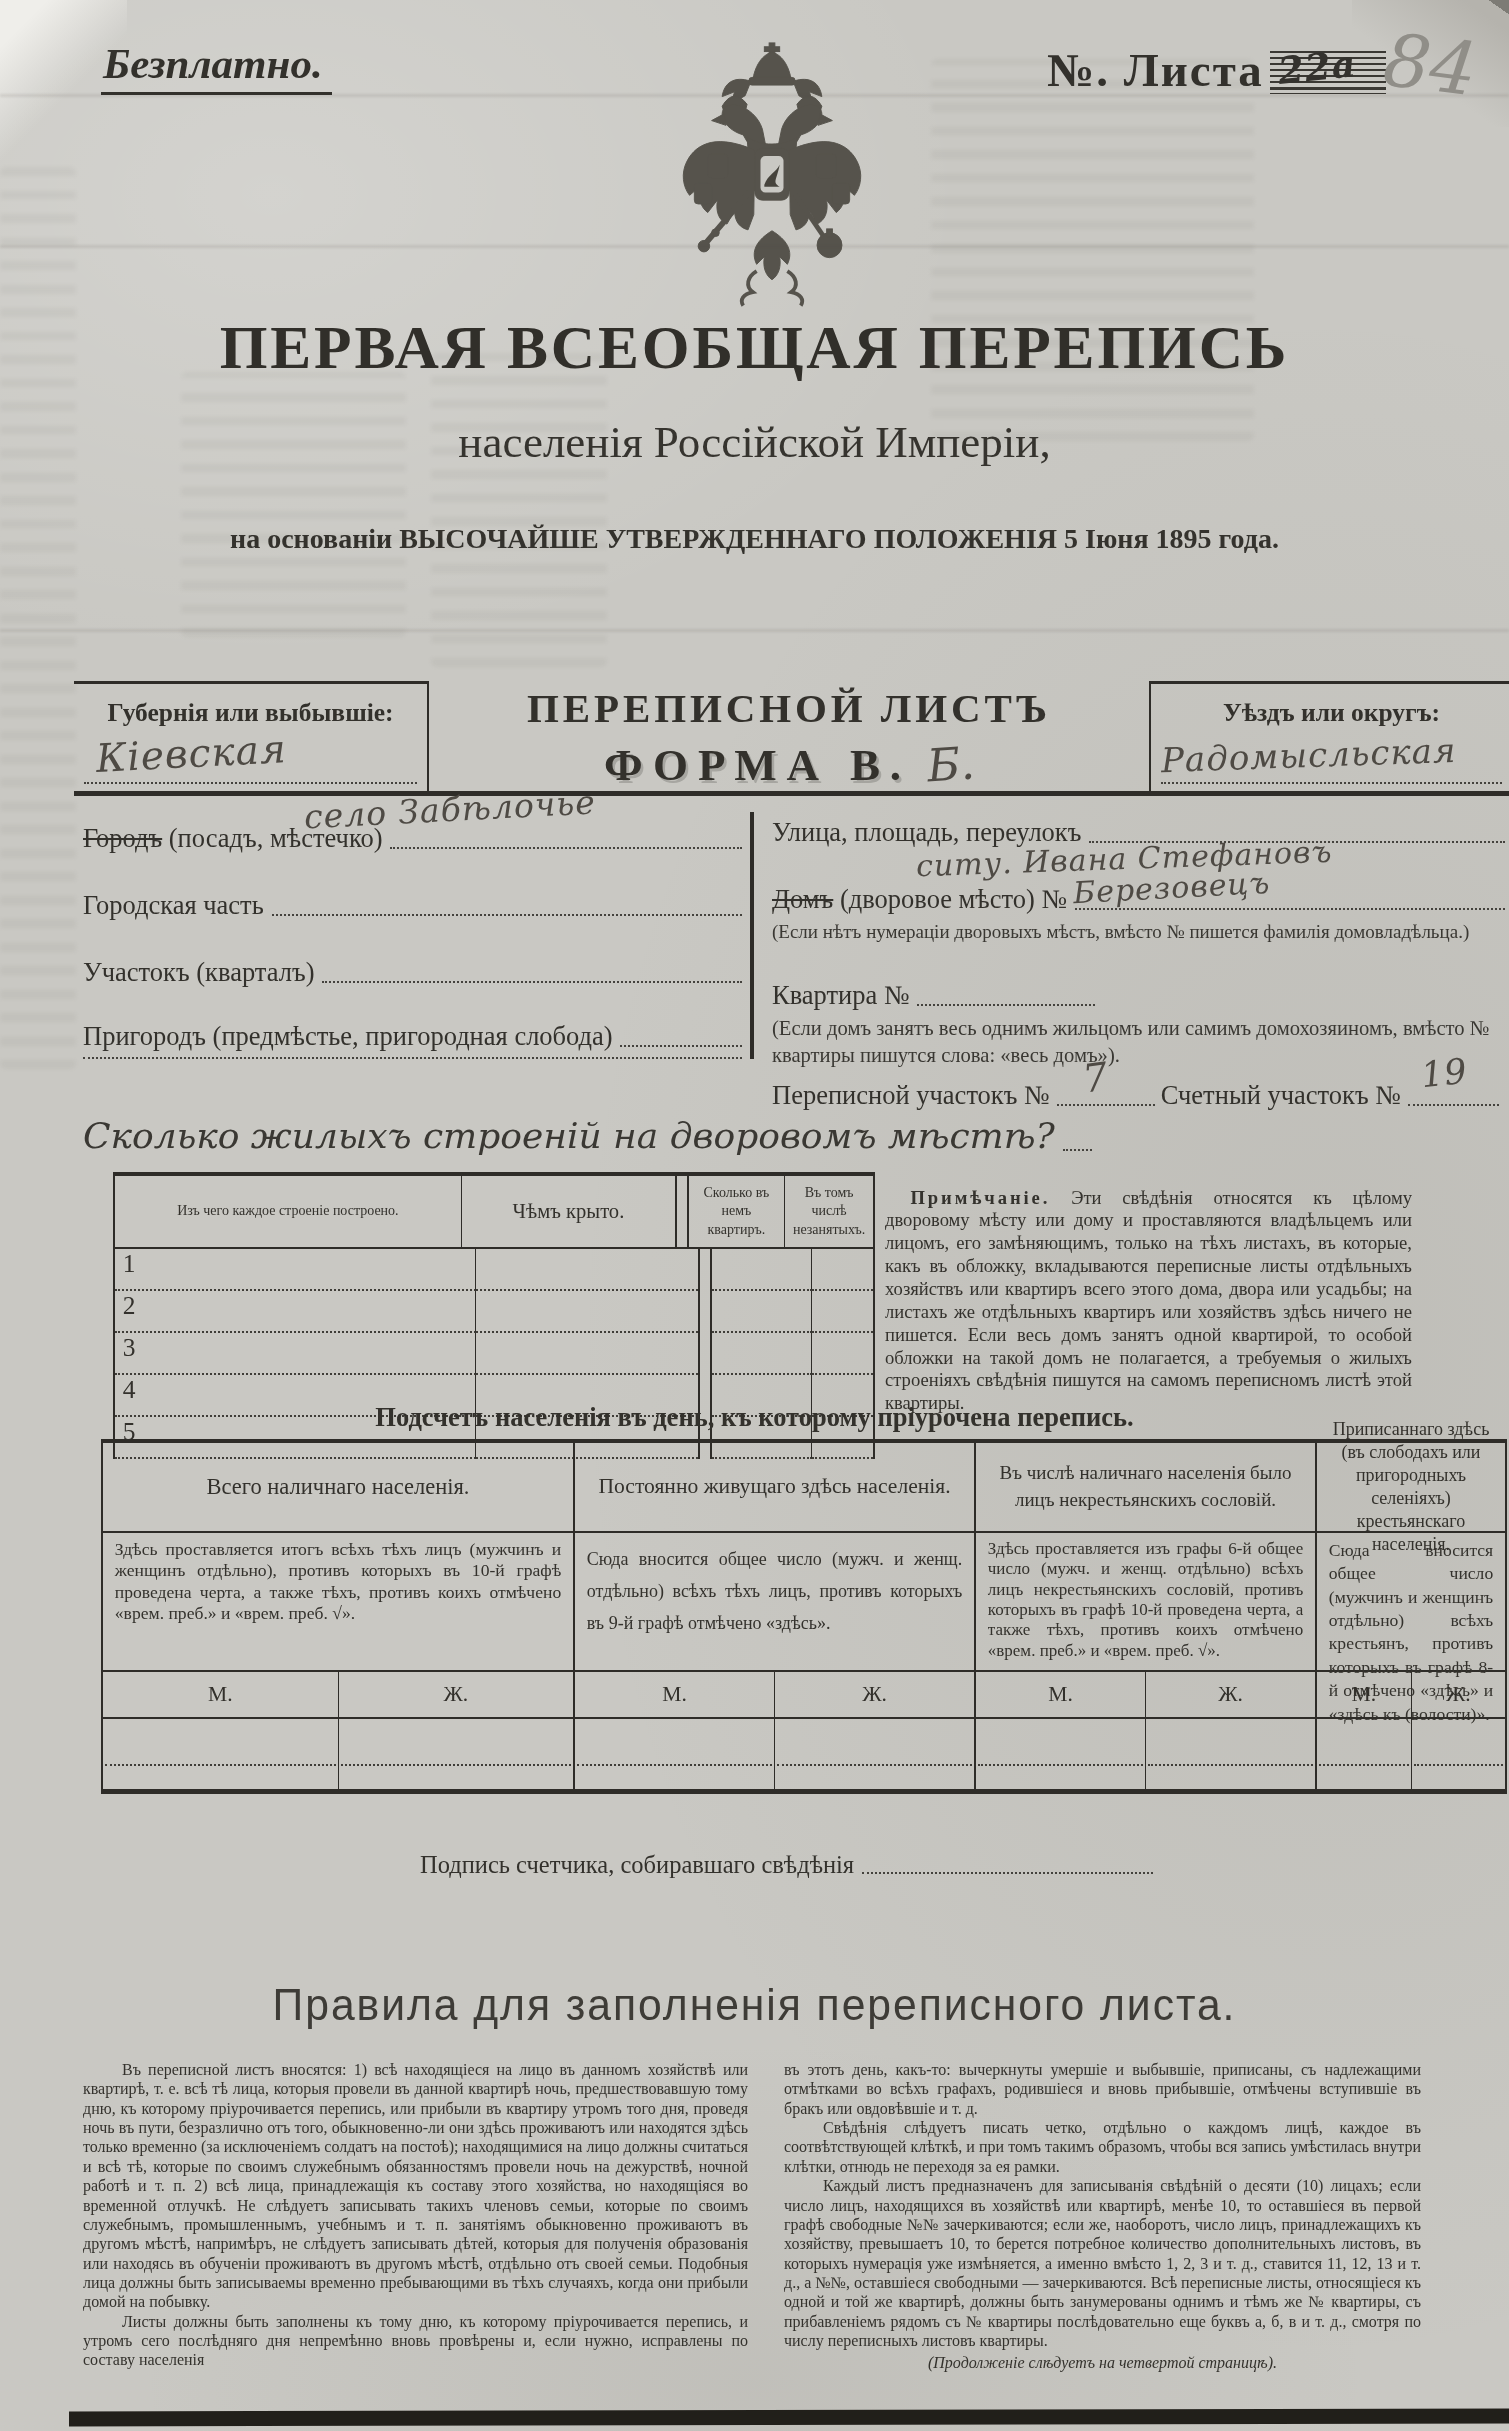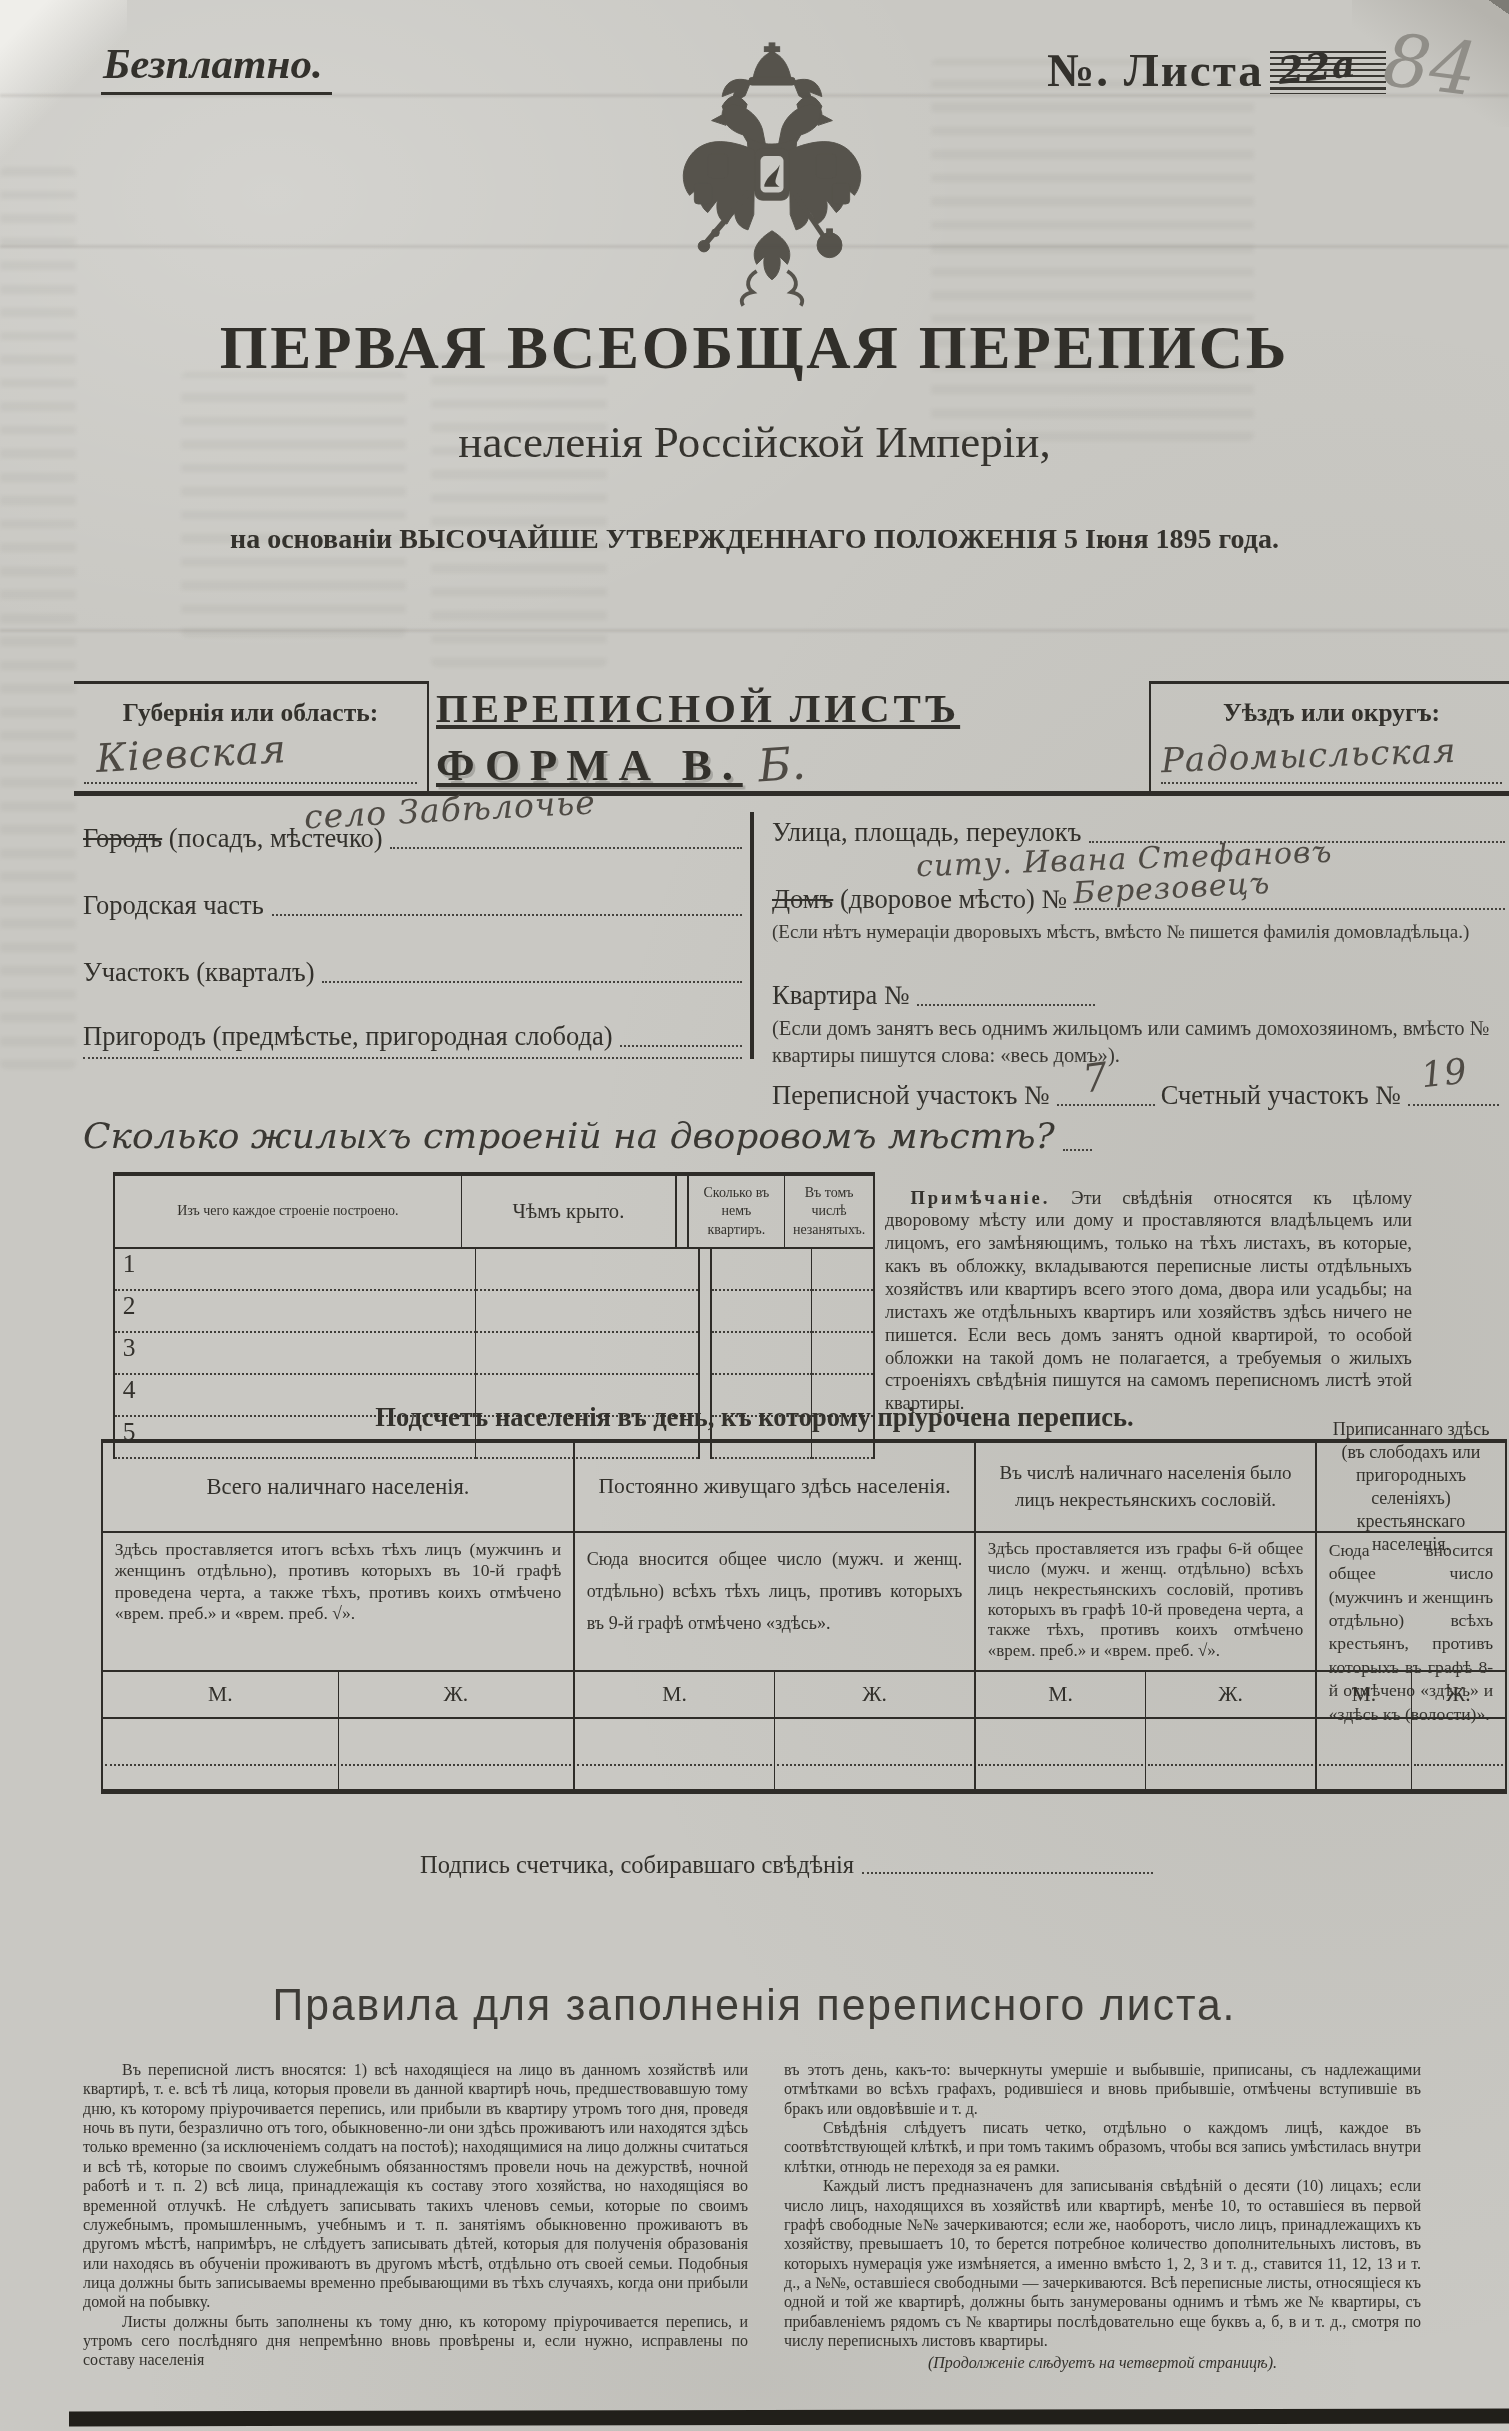"Губернія или область:" div.boxlbl { text: область -> выбывшіе }
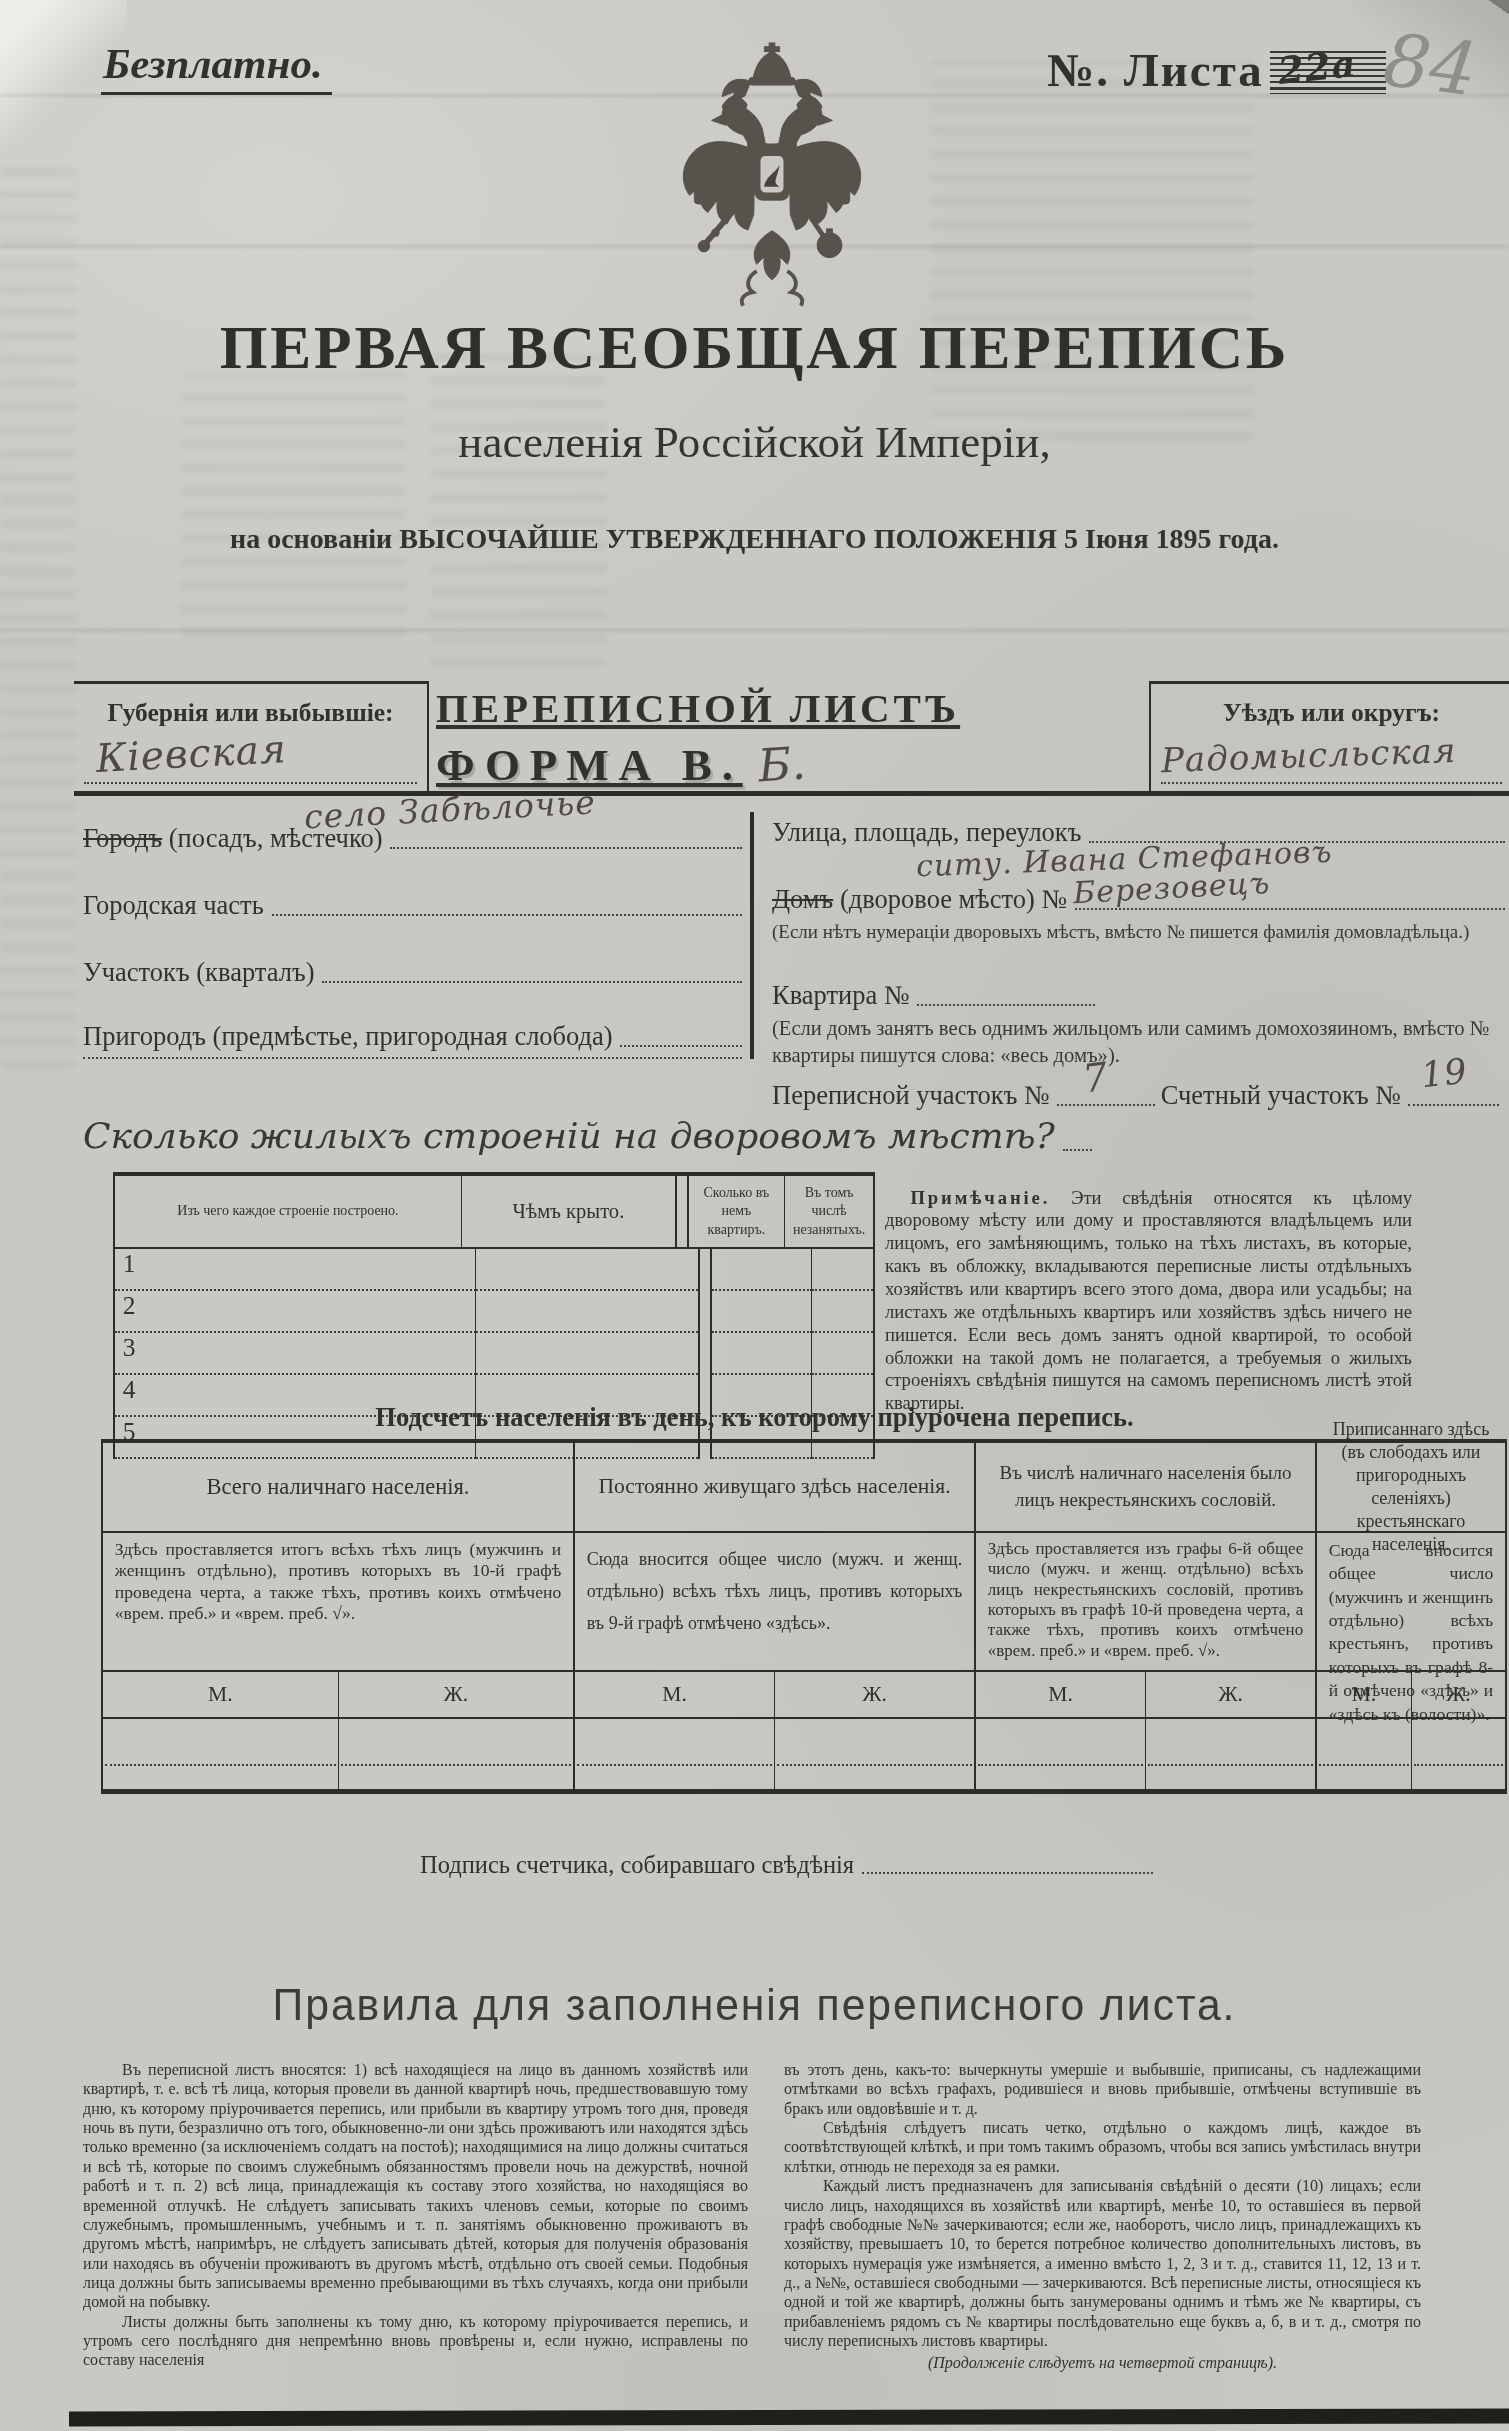"ПЕРЕПИСНОЙ ЛИСТЪ" .cenbox { text-align: none -> center; text-decoration: underline -> none }
